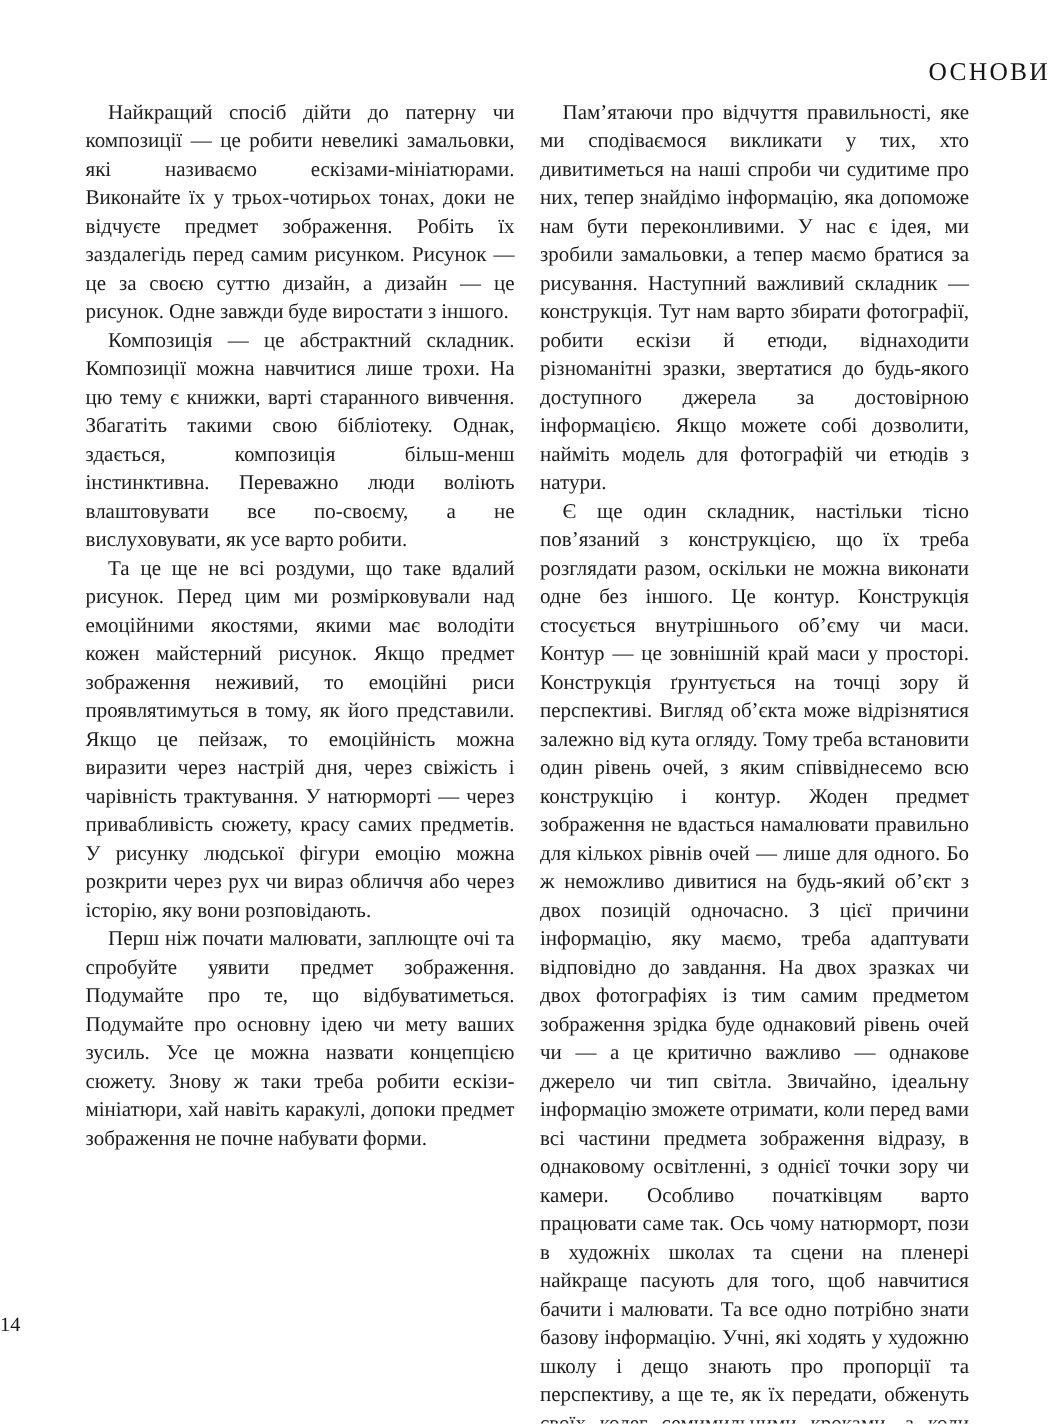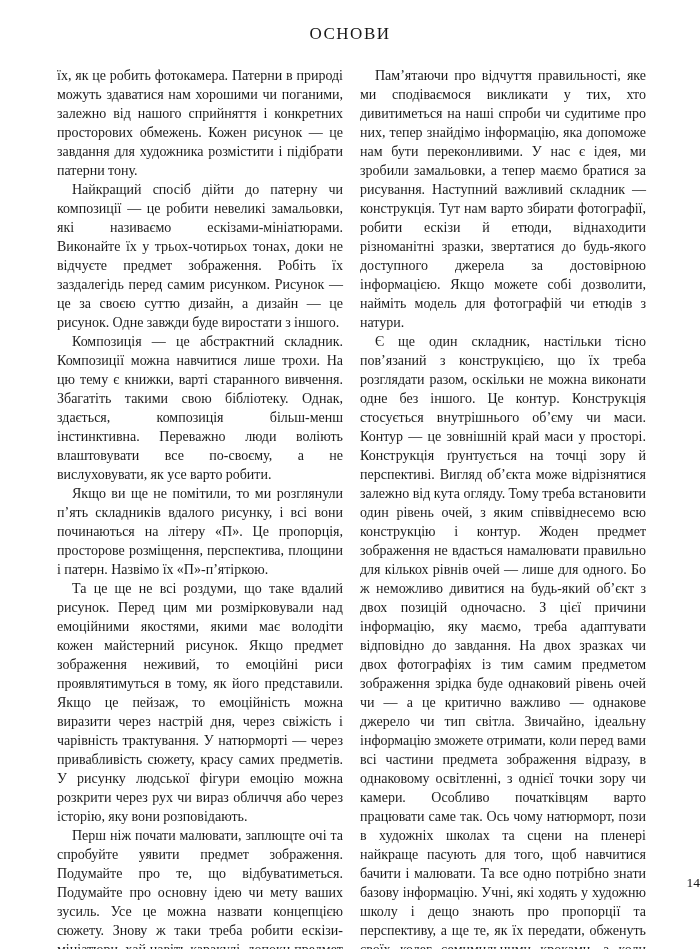"ОСНОВИ" .chapter-heading { text-align: center -> right; top: 24px -> 38px }
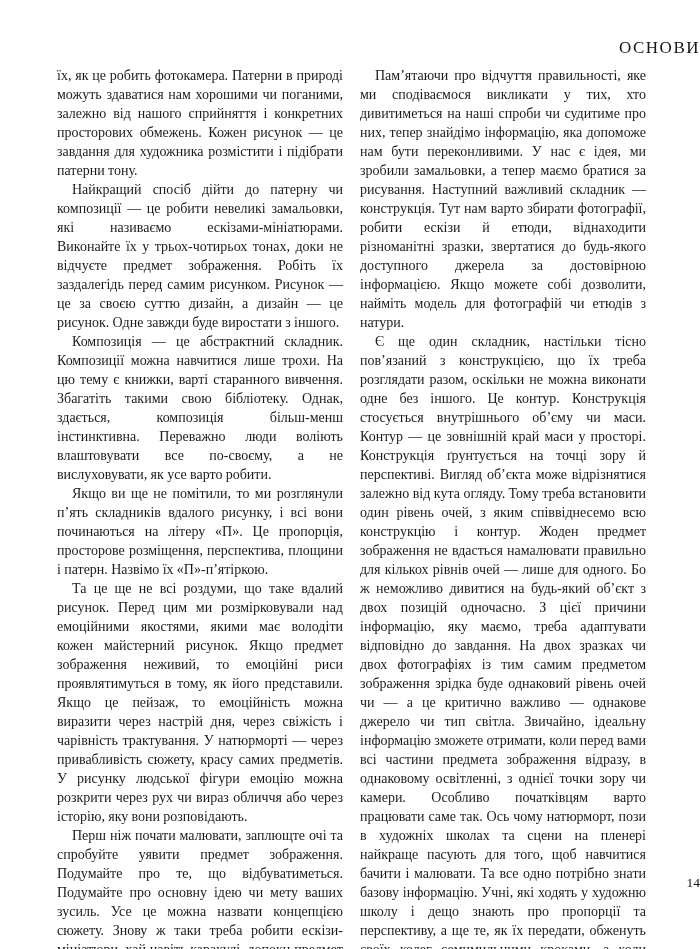"їх, як це робить фотокамера." p { html: <p>їх, як це робить фотокамера. Патерни в природі можуть здаватися нам хорошими чи поганими, залежно від нашого сприйняття і конкретних просторових обмежень. Кожен рисунок — це завдання для художника розмістити і підібрати патерни тону.</p> -> none }
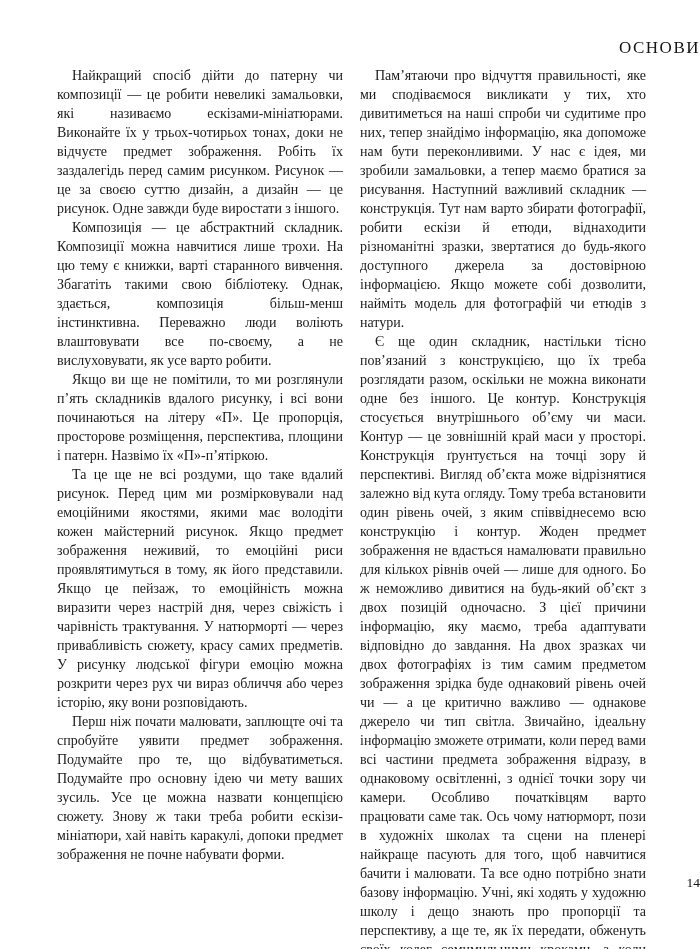"Якщо ви ще не помітили," p.indent { html: <p>Якщо ви ще не помітили, то ми розглянули п’ять складників вдалого рисунку, і всі вони починаються на літеру «П». Це пропорція, просторове розміщення, перспектива, площини і патерн. Назвімо їх «П»-п’ятіркою.</p> -> none }
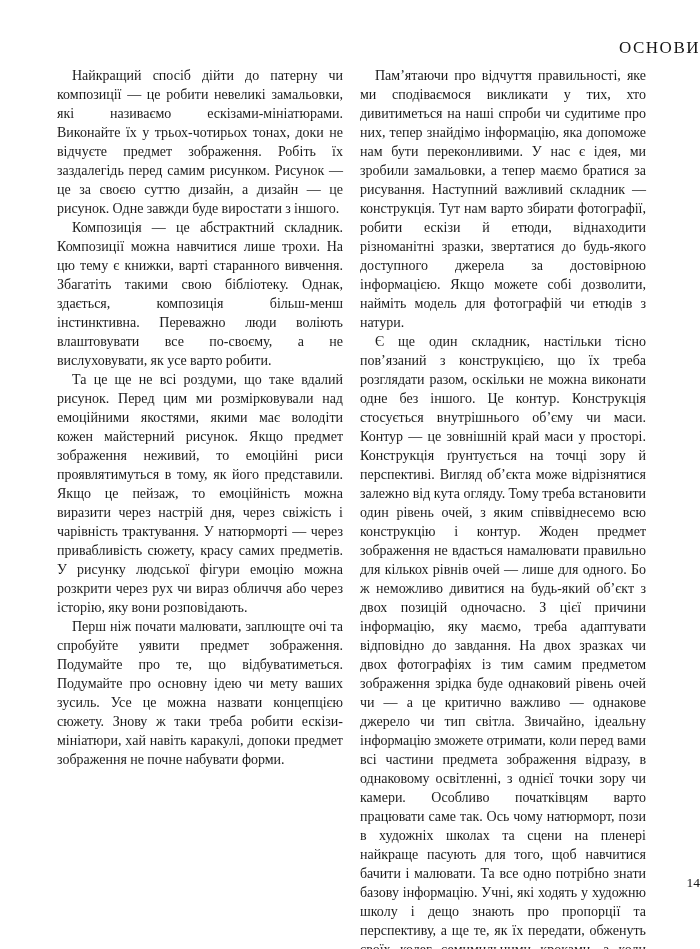"14" .page-number { text-align: right -> left }
